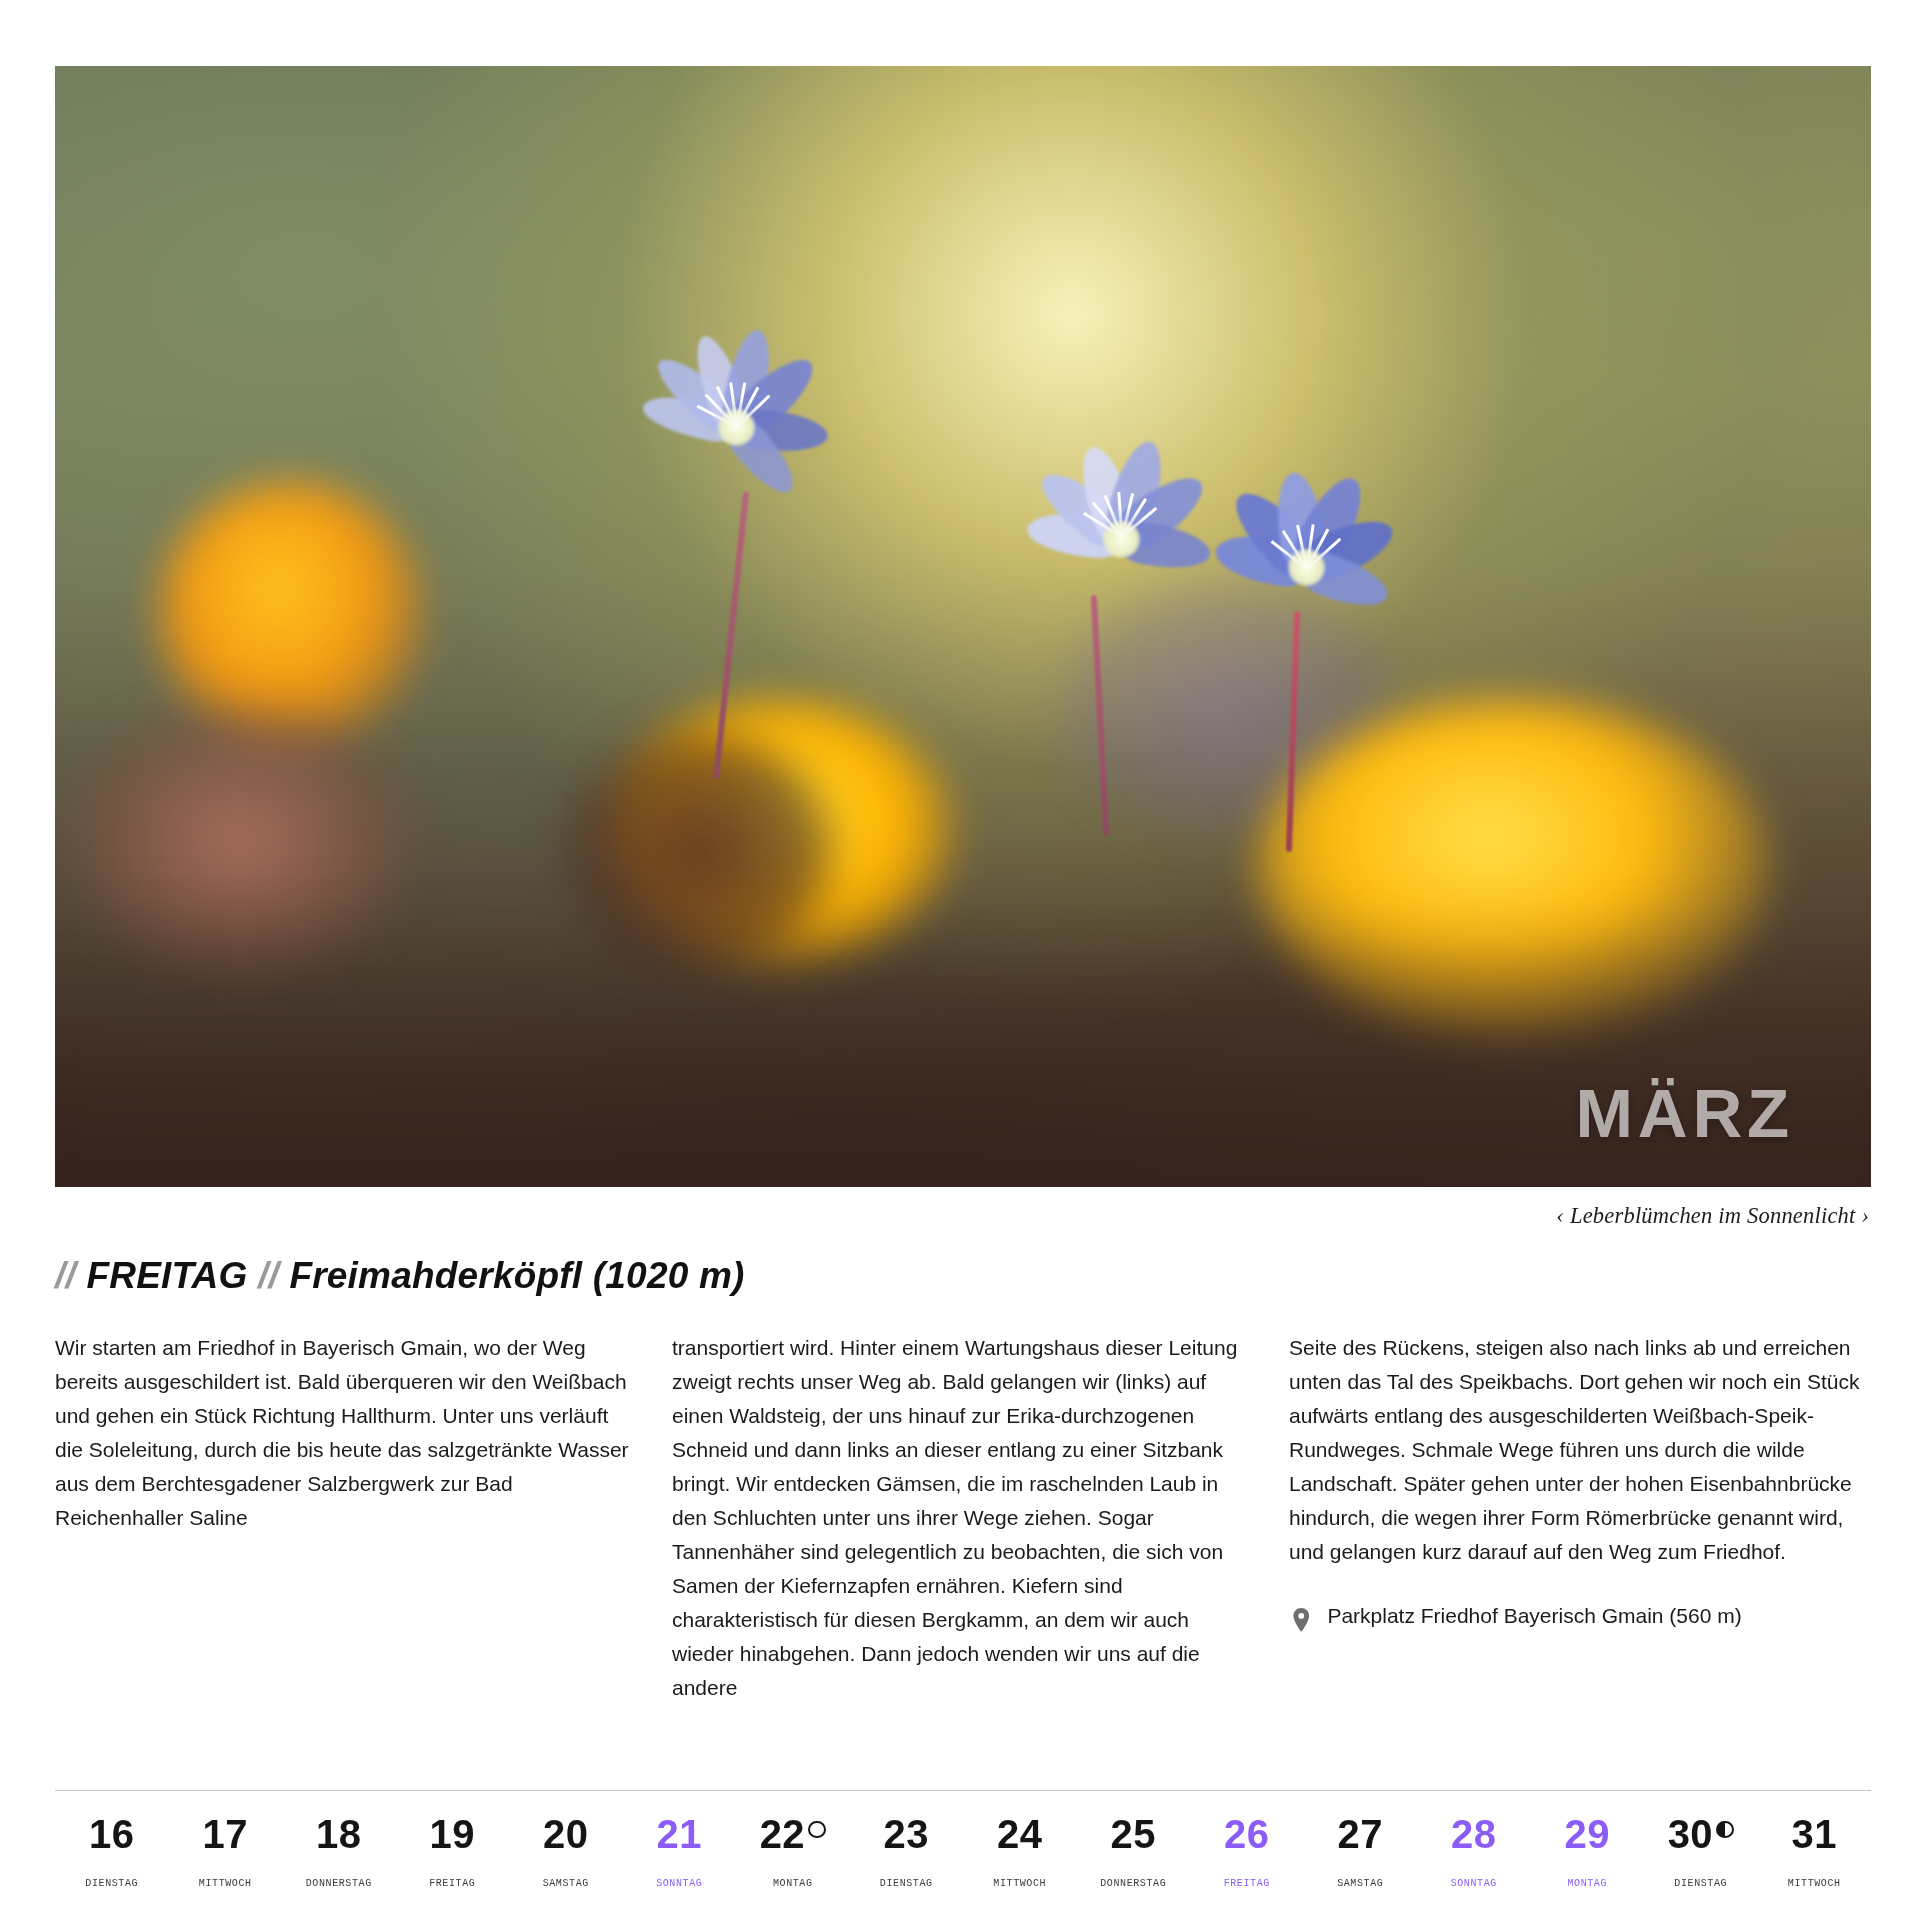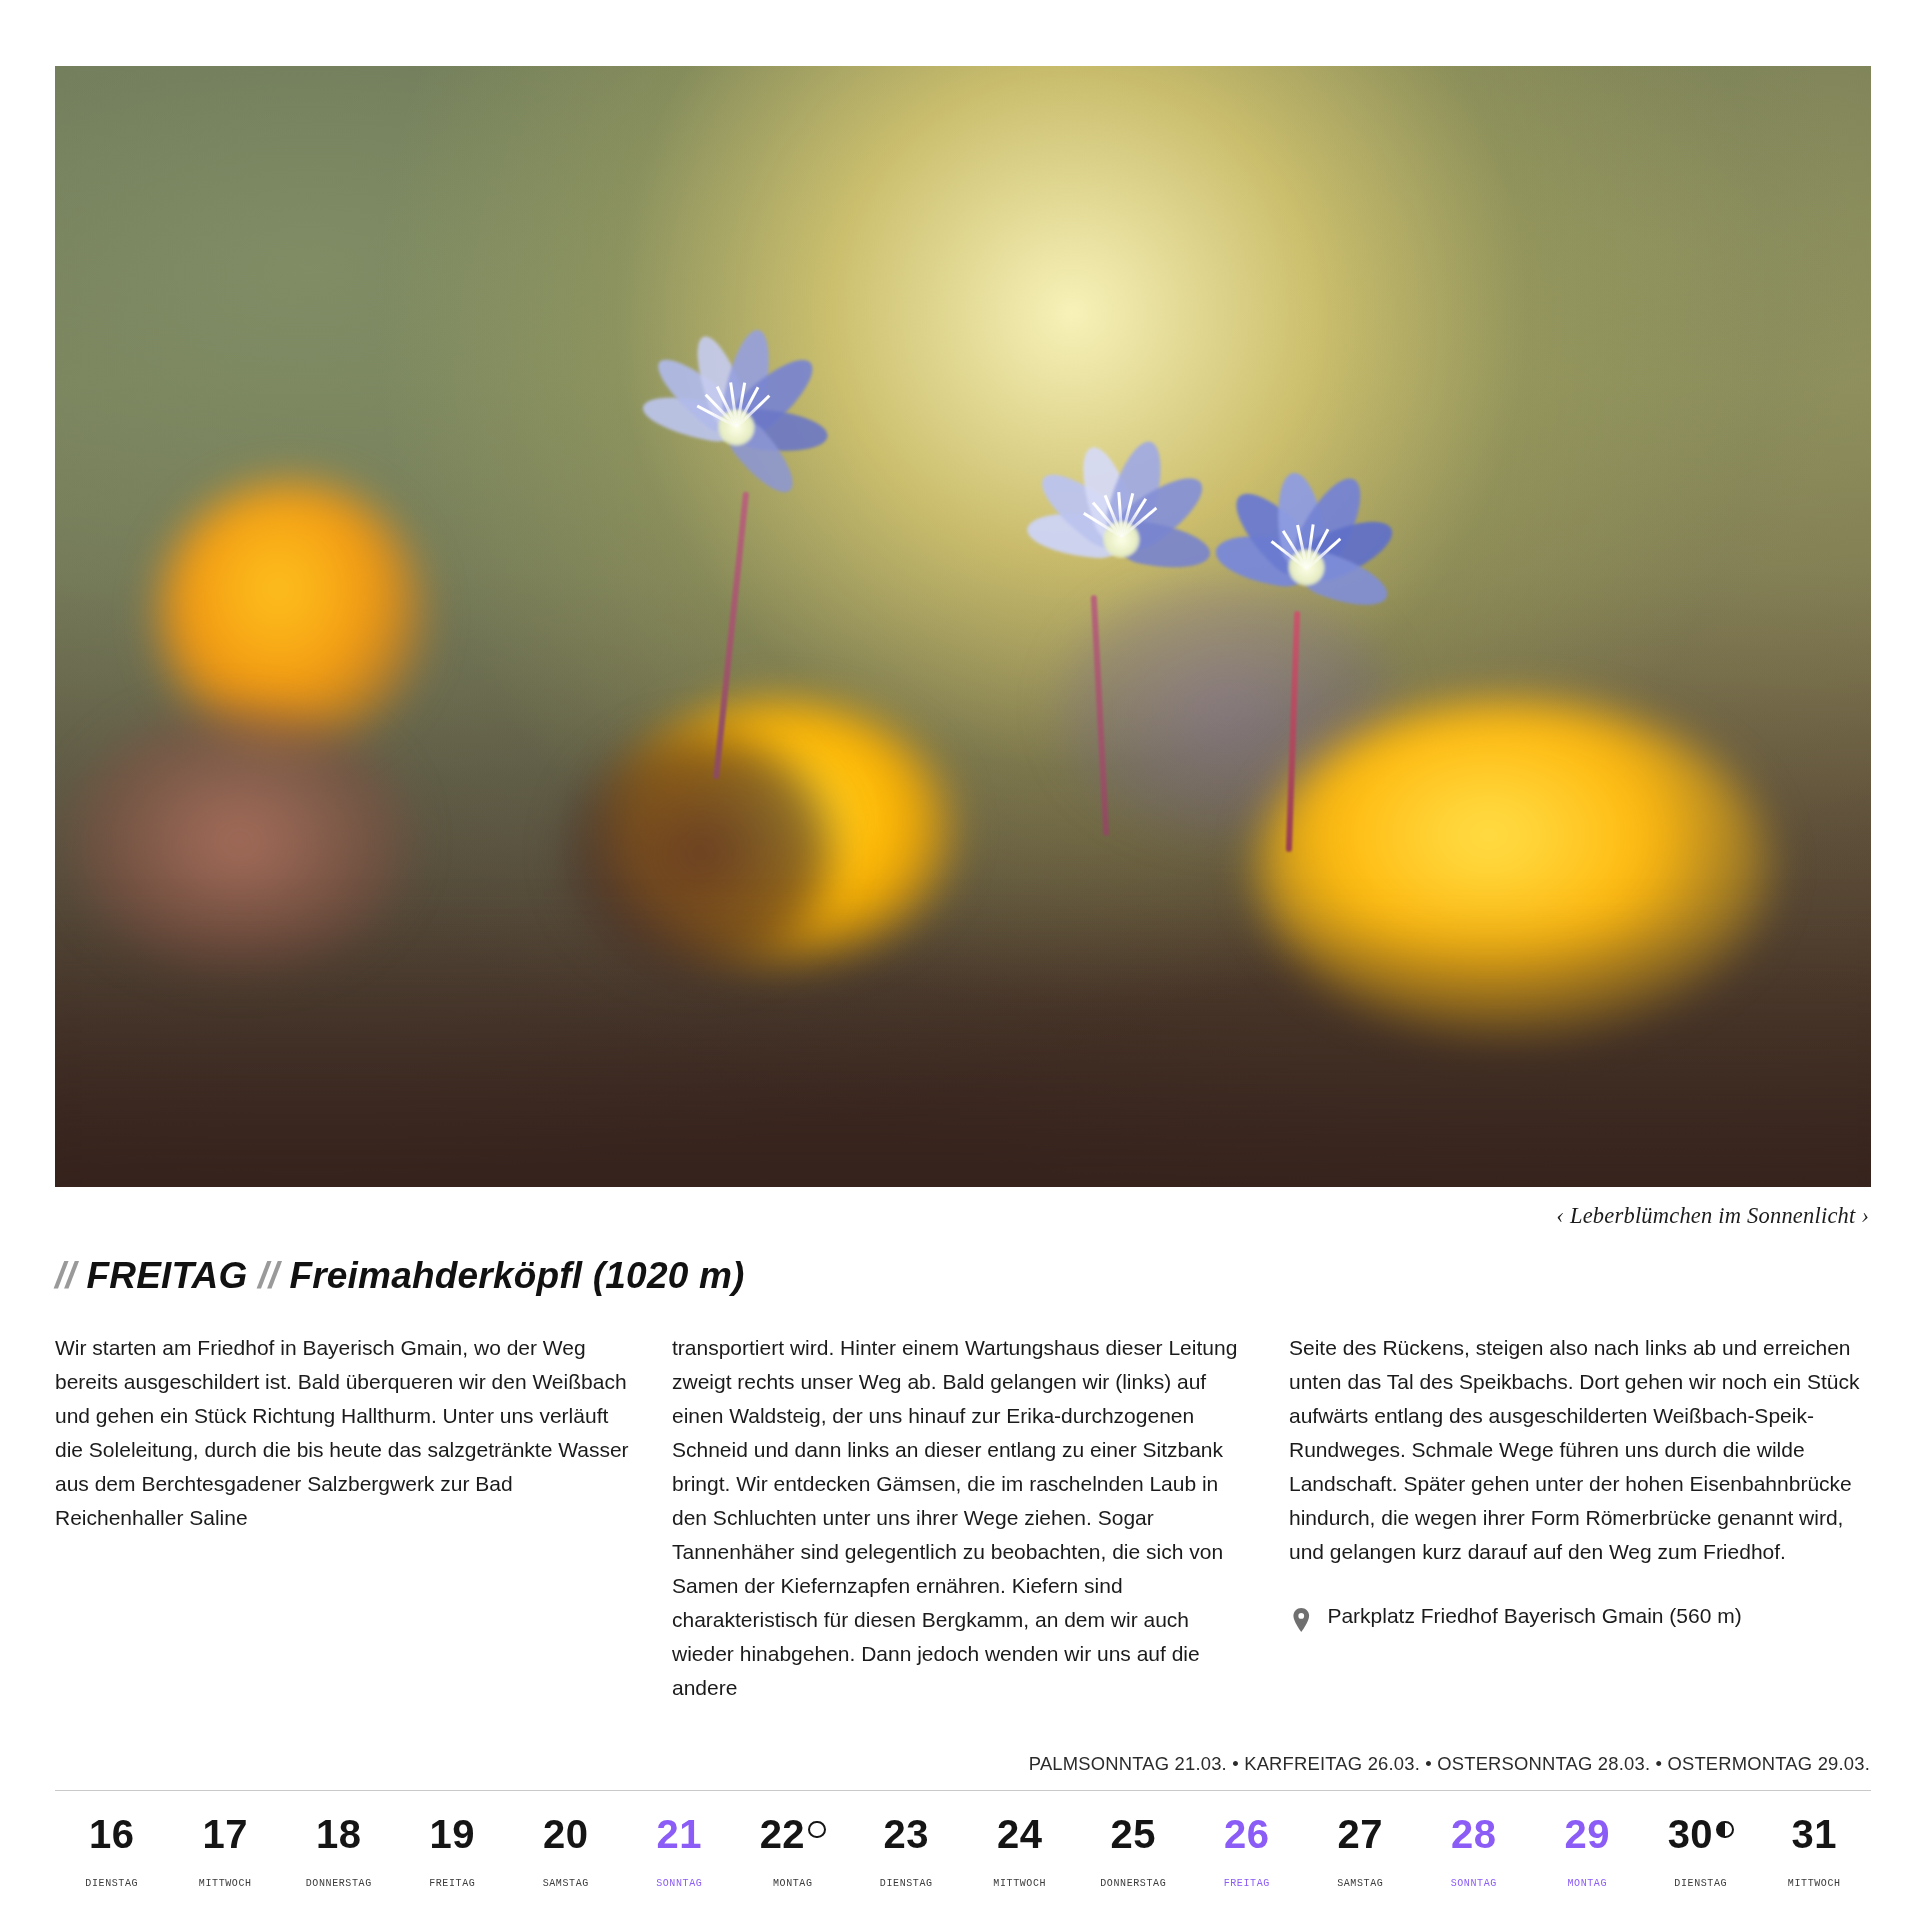"MÄRZ" div.month-word { html: none -> <div>MÄRZ</div> }
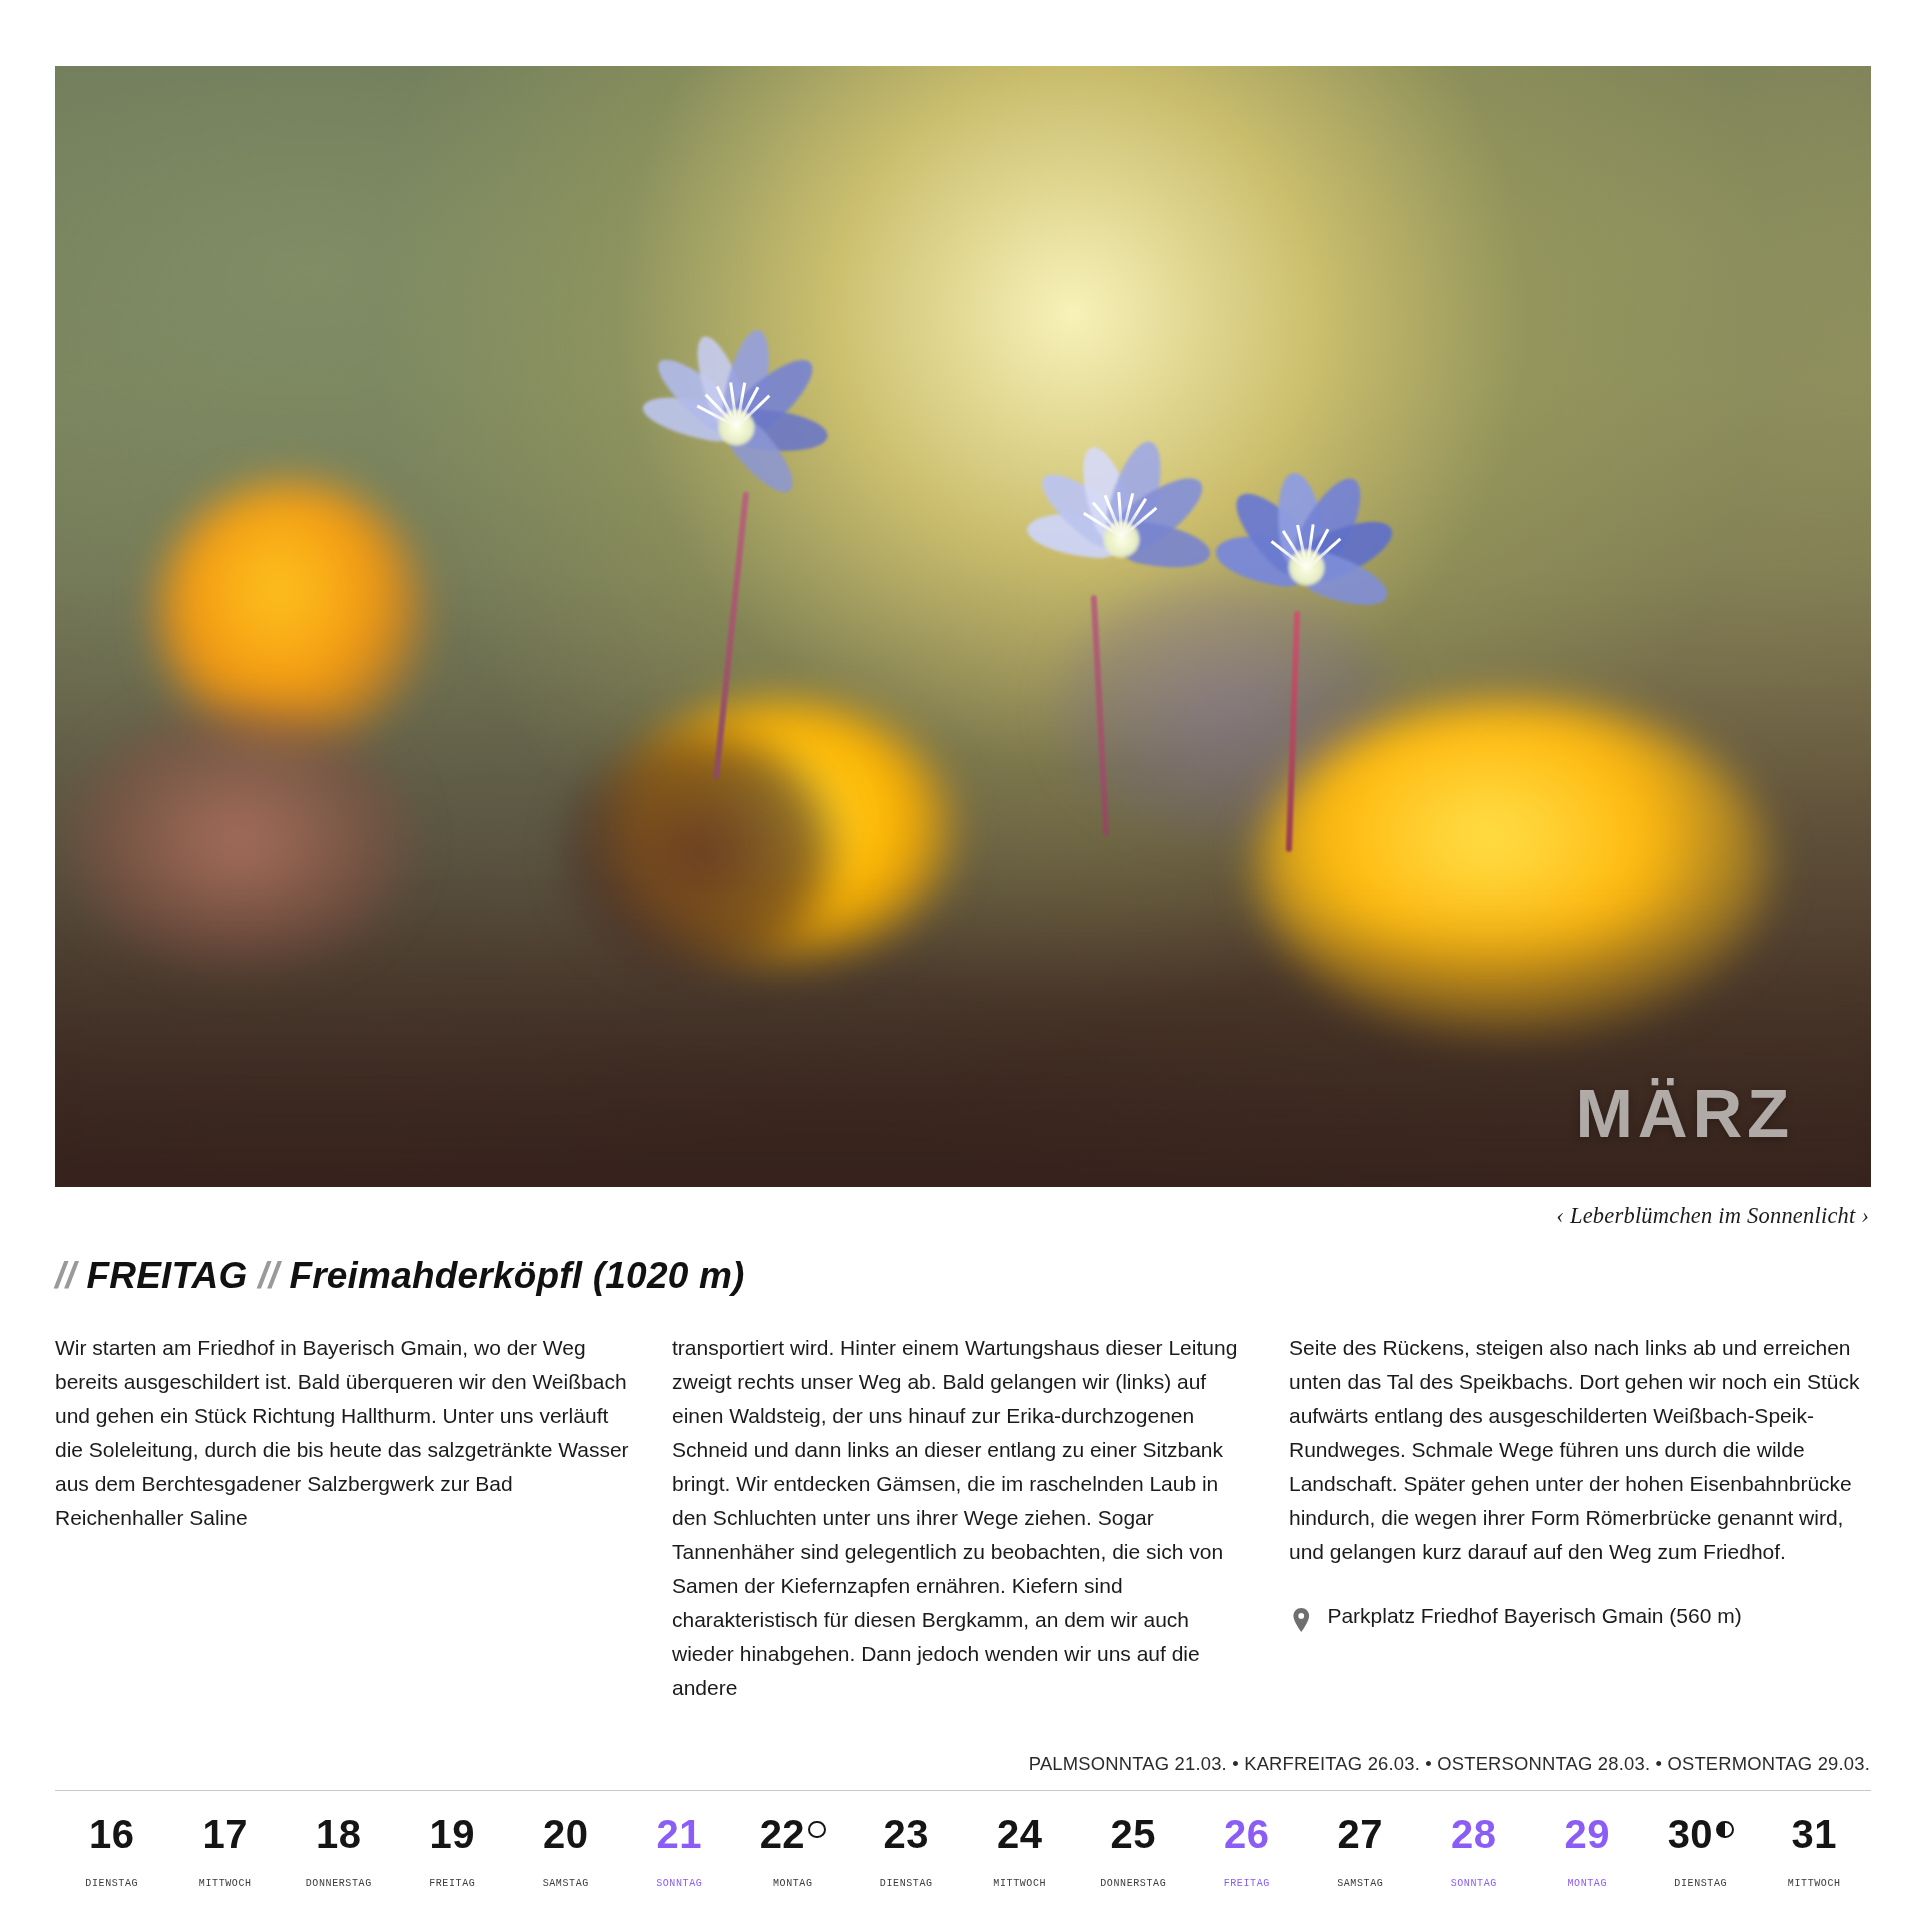"PALMSONNTAG 21.03. • KARFREITAG 26.03." div.holidays { html: <div>PALMSONNTAG 21.03. • KARFREITAG 26.03. • OSTERSONNTAG 28.03. • OSTERMONTAG 29.03.</div> -> none }
